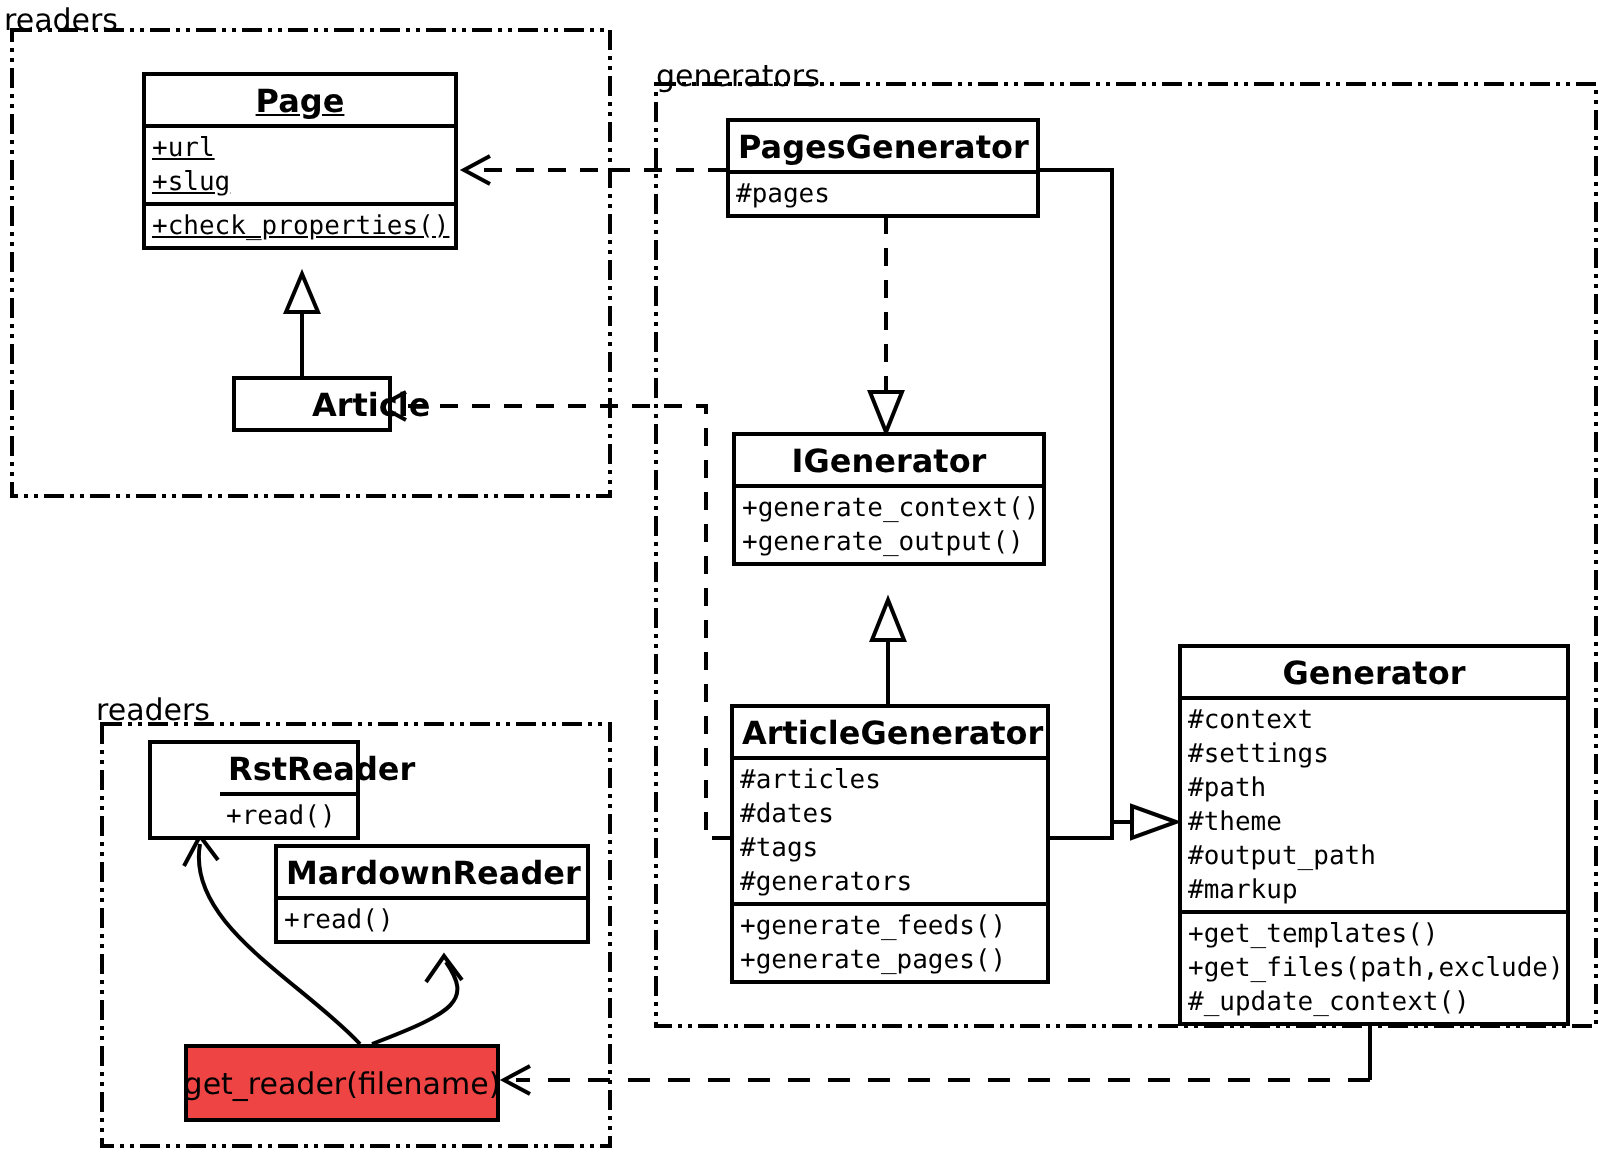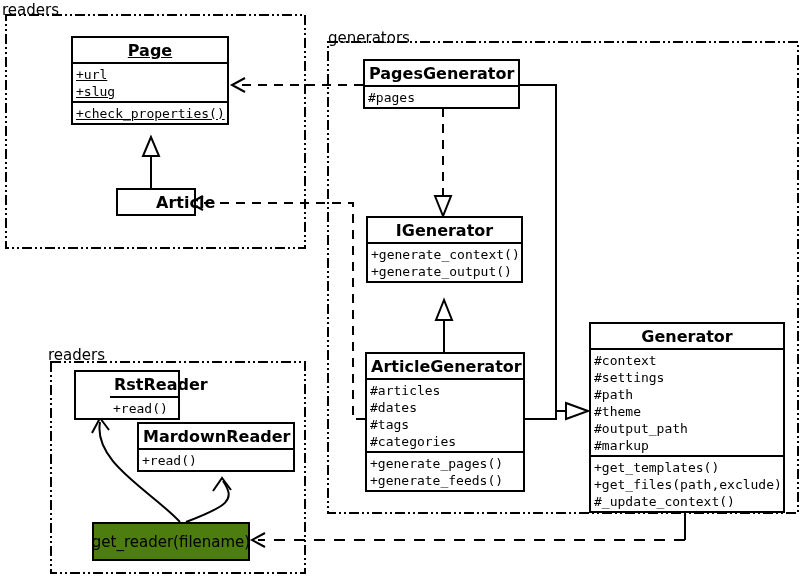"#categories" div.uml-row { text: categories -> generators }
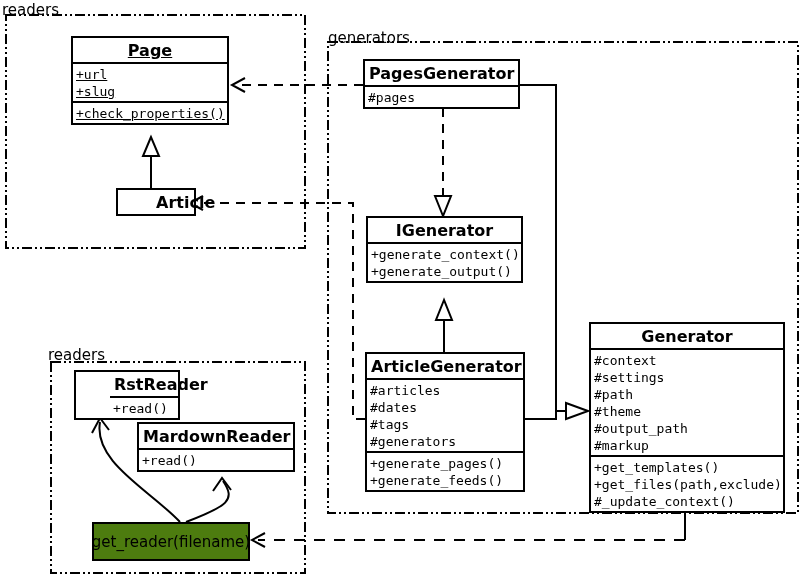"+generate_pages()" div.uml-row { order: before "+generate_feeds()" -> after "+generate_feeds()" }
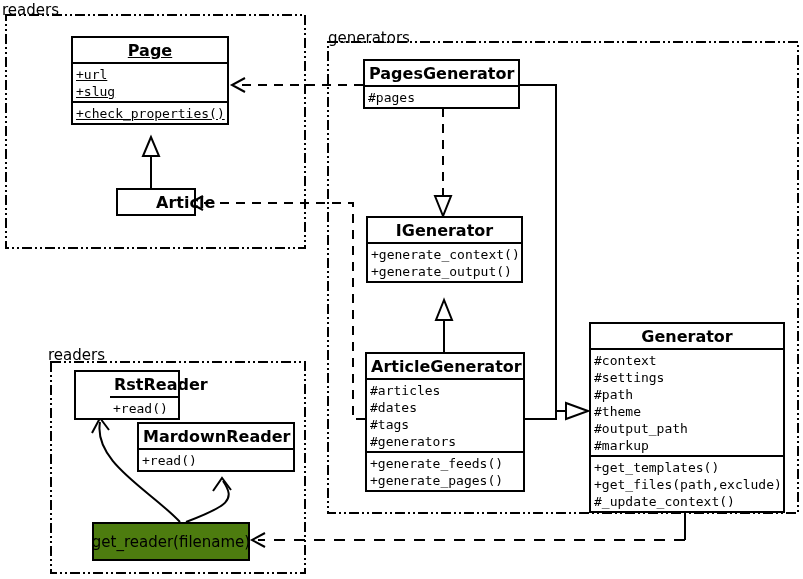"get_reader(filename)" .plain-box { background: #4d7c0f -> #ef4444 }
